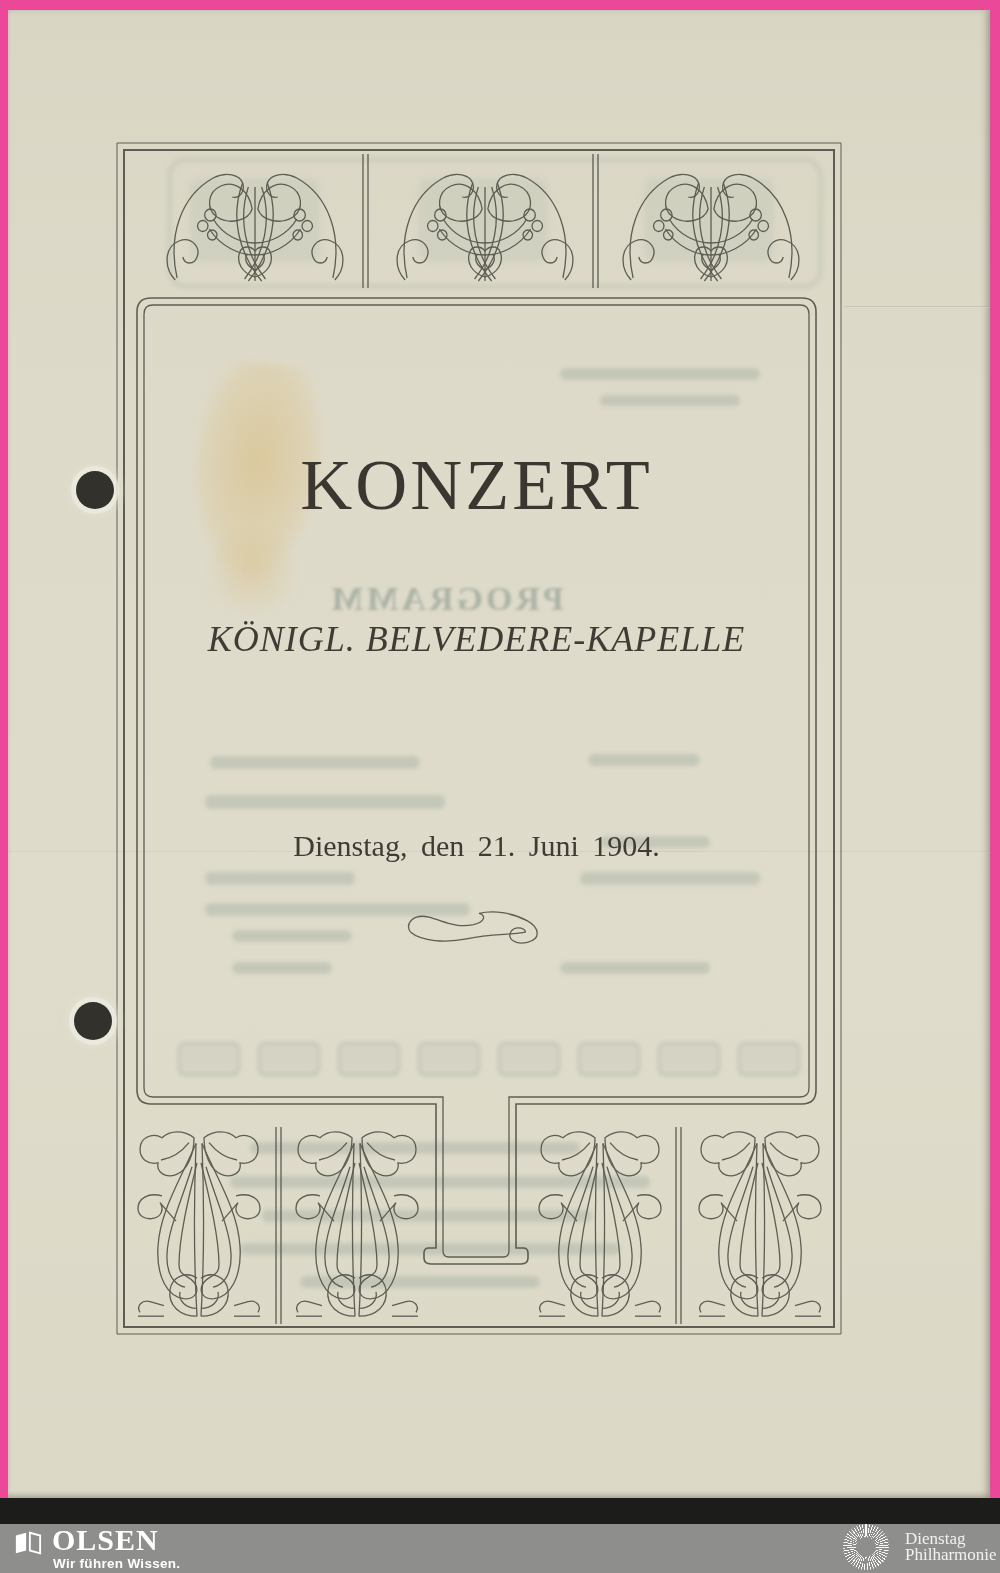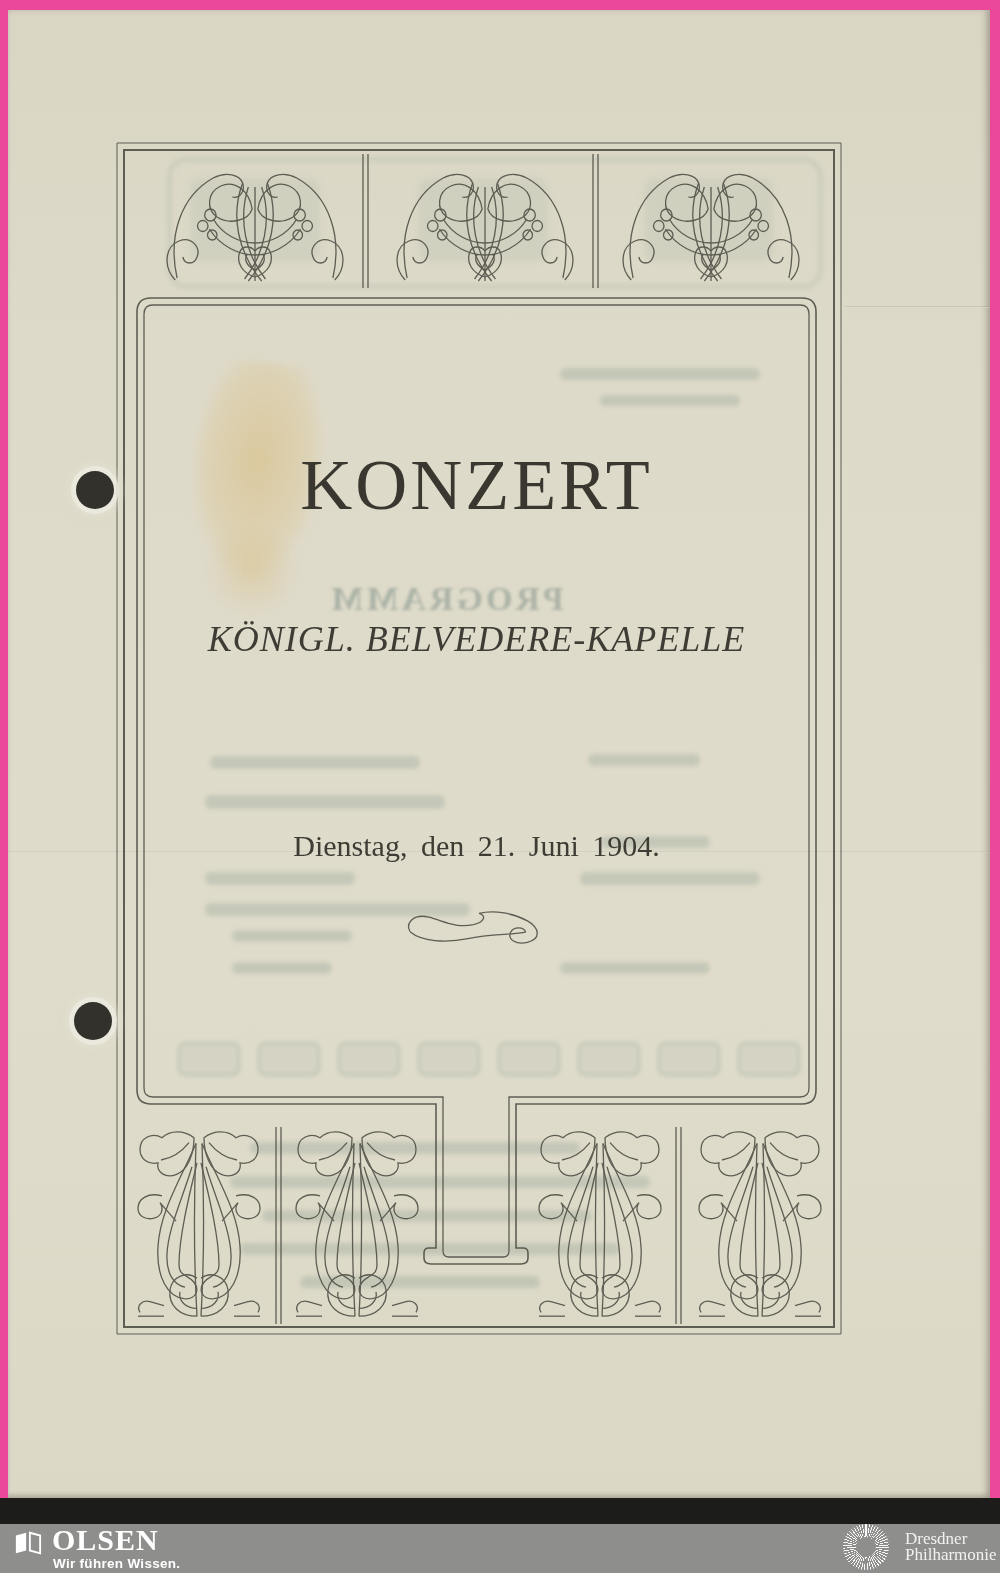"Dresdner" div { text: Dresdner -> Dienstag }
